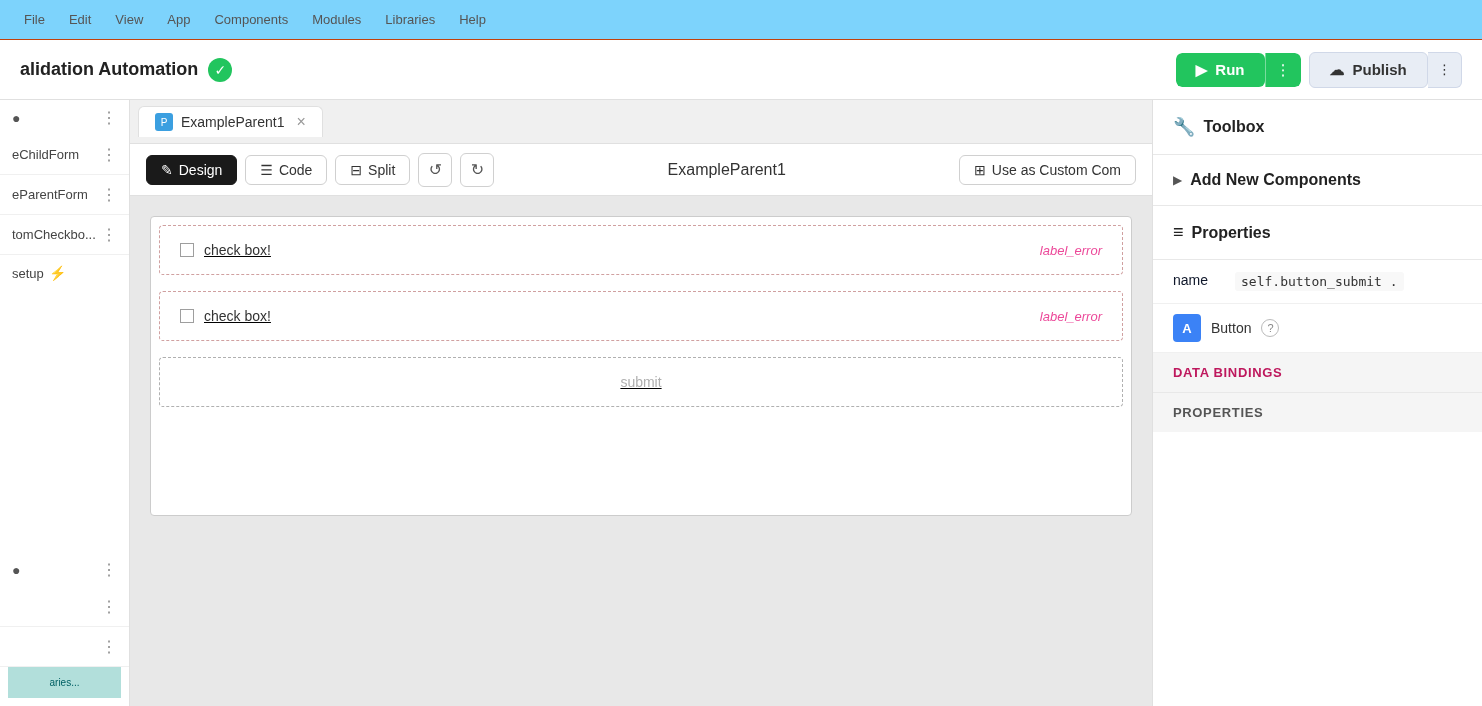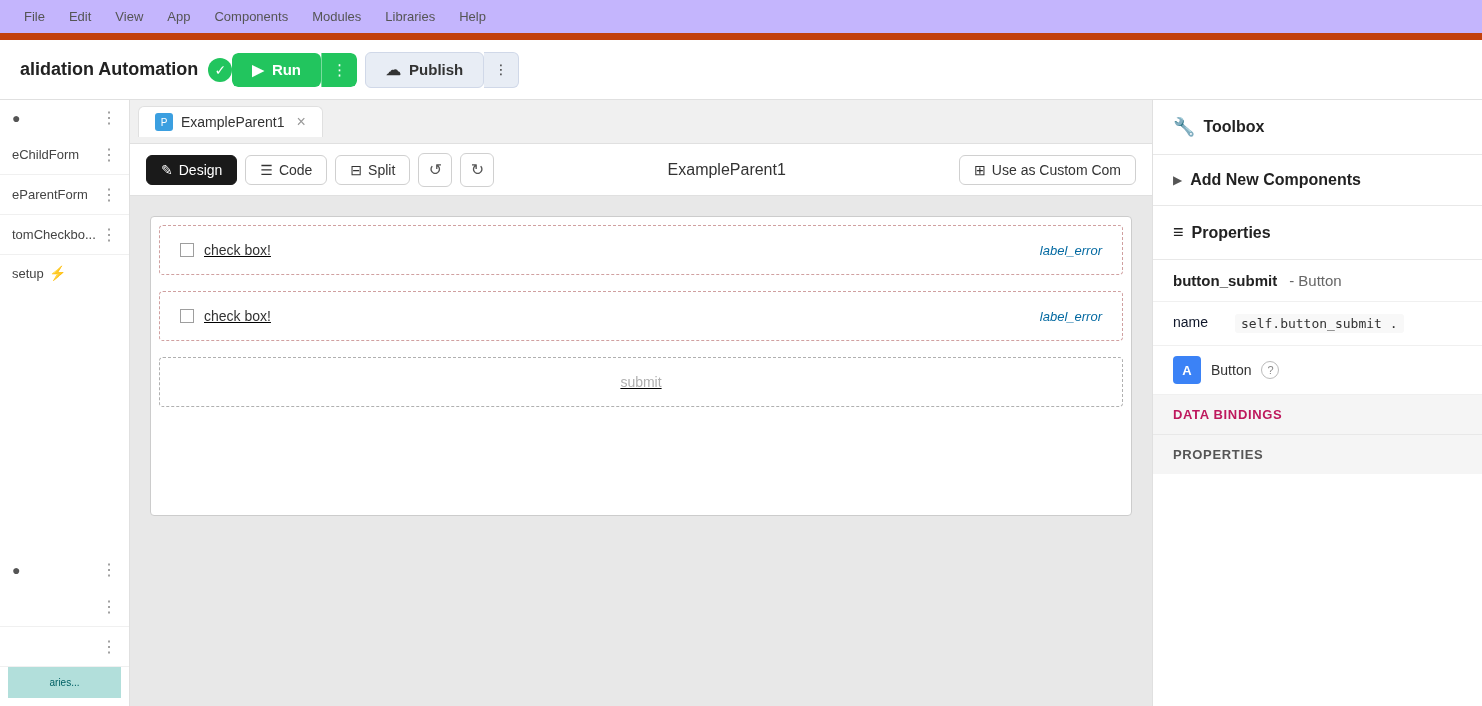"File" .top-nav { background: #c4b5fd -> #7dd3fc; border-bottom: 7px solid #c2410c -> 1px solid #c2410c }
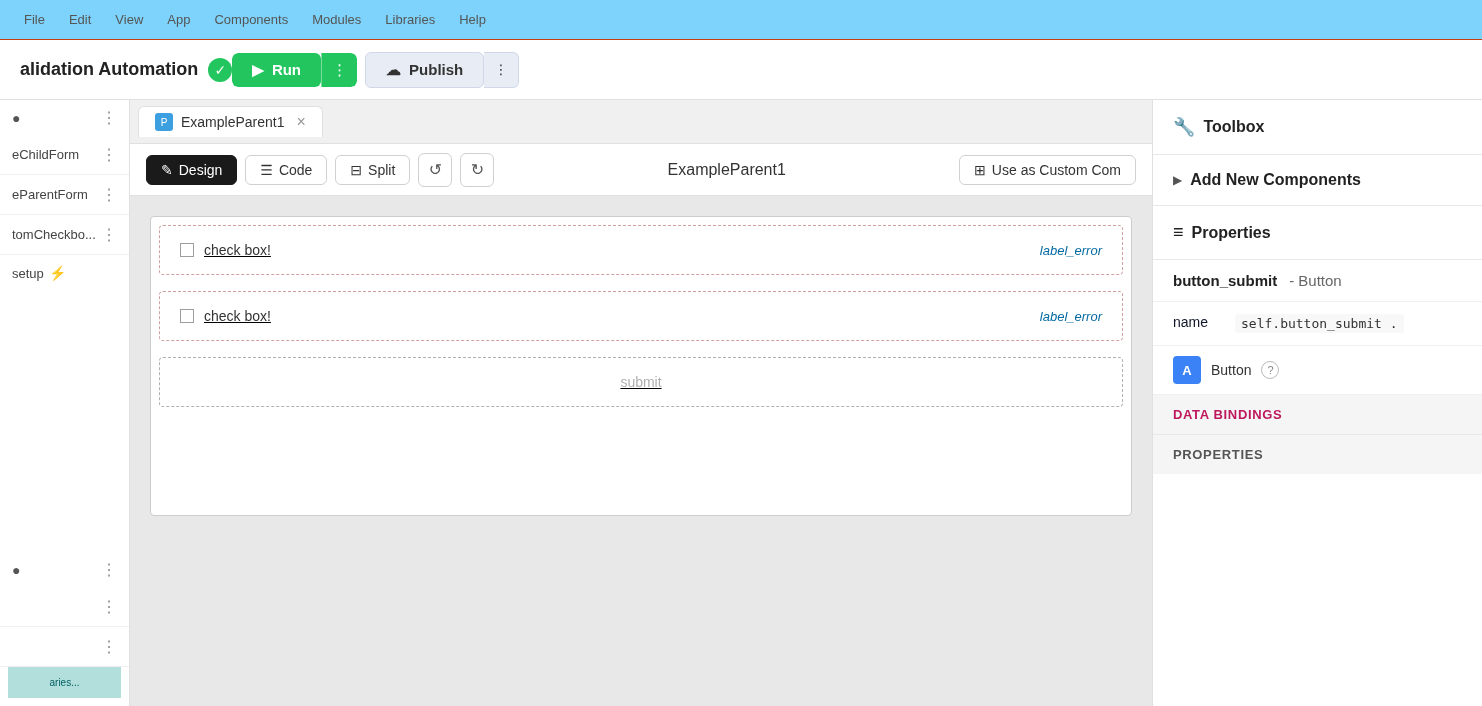"alidation Automation" .header-bar { justify-content: flex-start -> space-between }
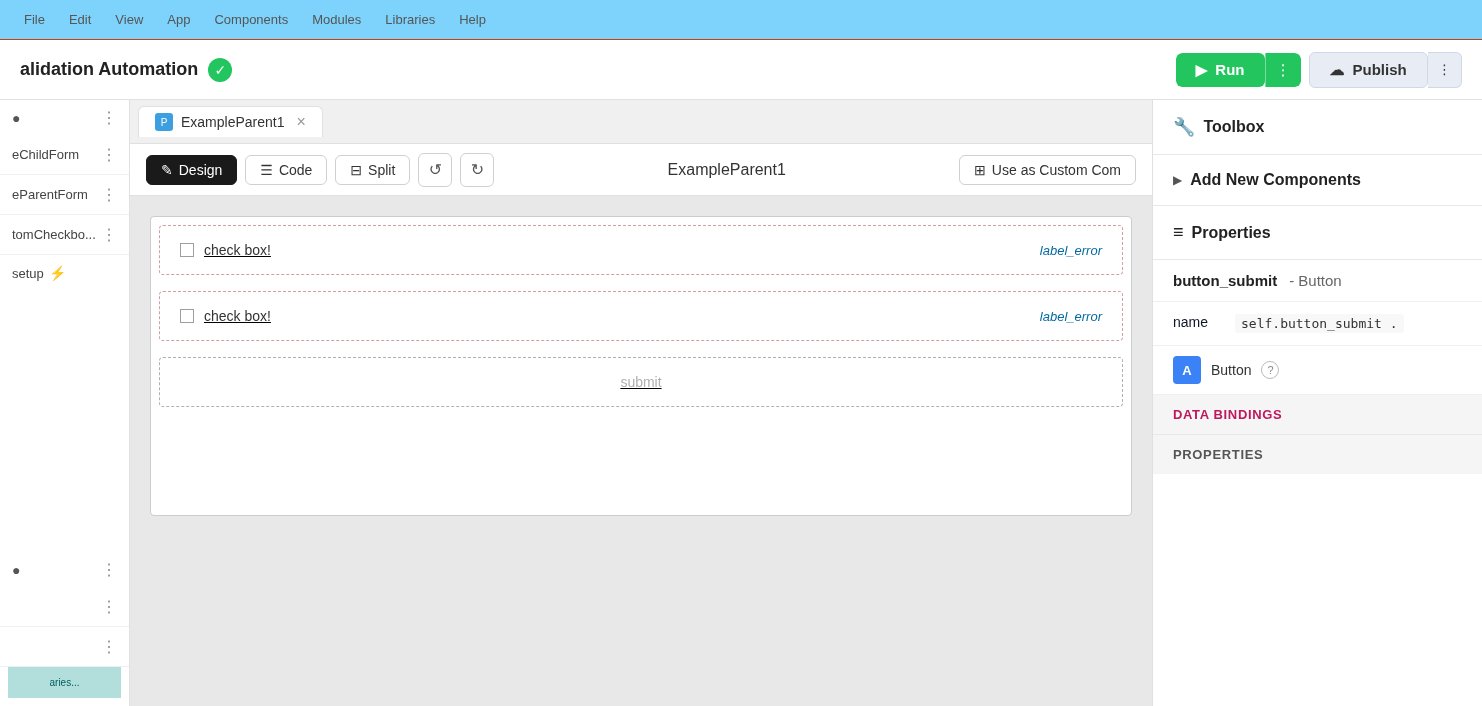"label_error" .canvas-label-error { color: #0369a1 -> #ec4899 }
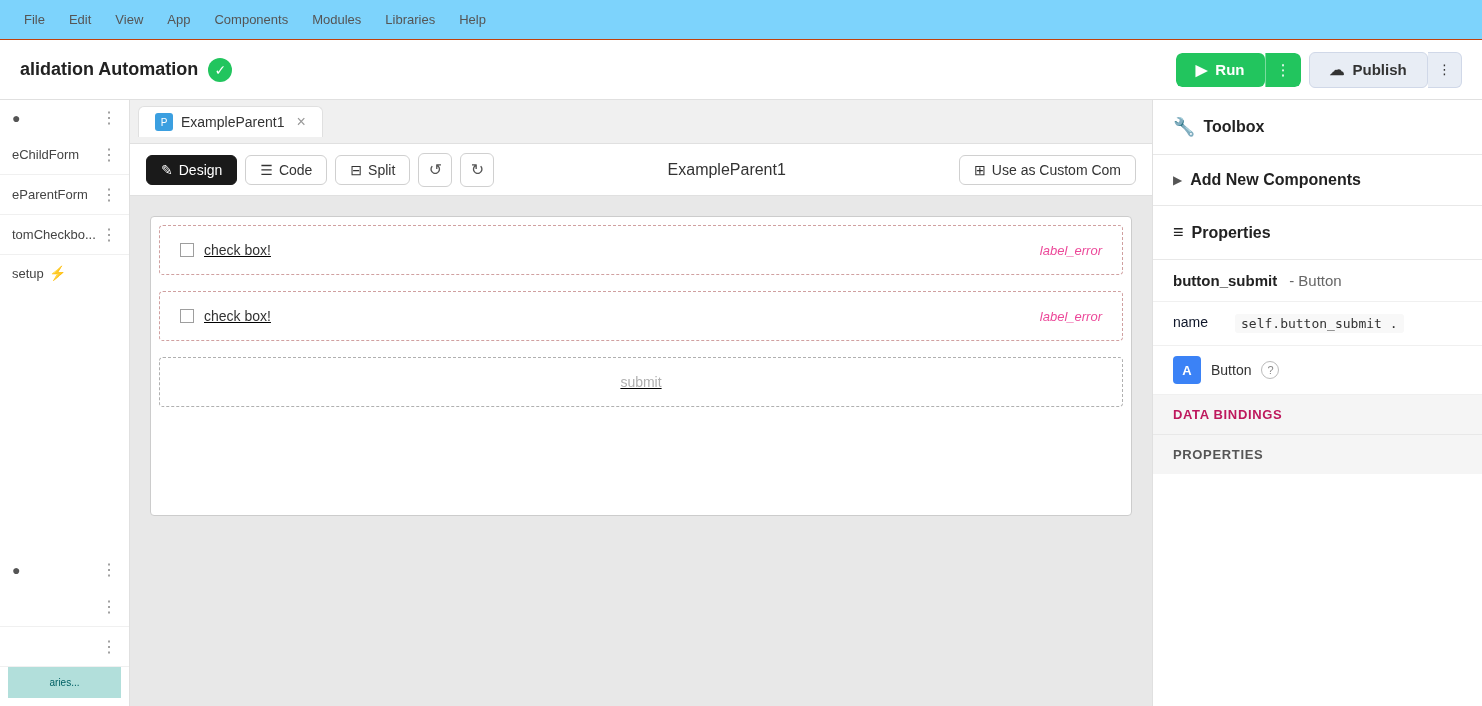"button_submit" div.property-row { html: <div> <span>button_submit</span> <span>- <span>Button</span></span> </div> -> none }
